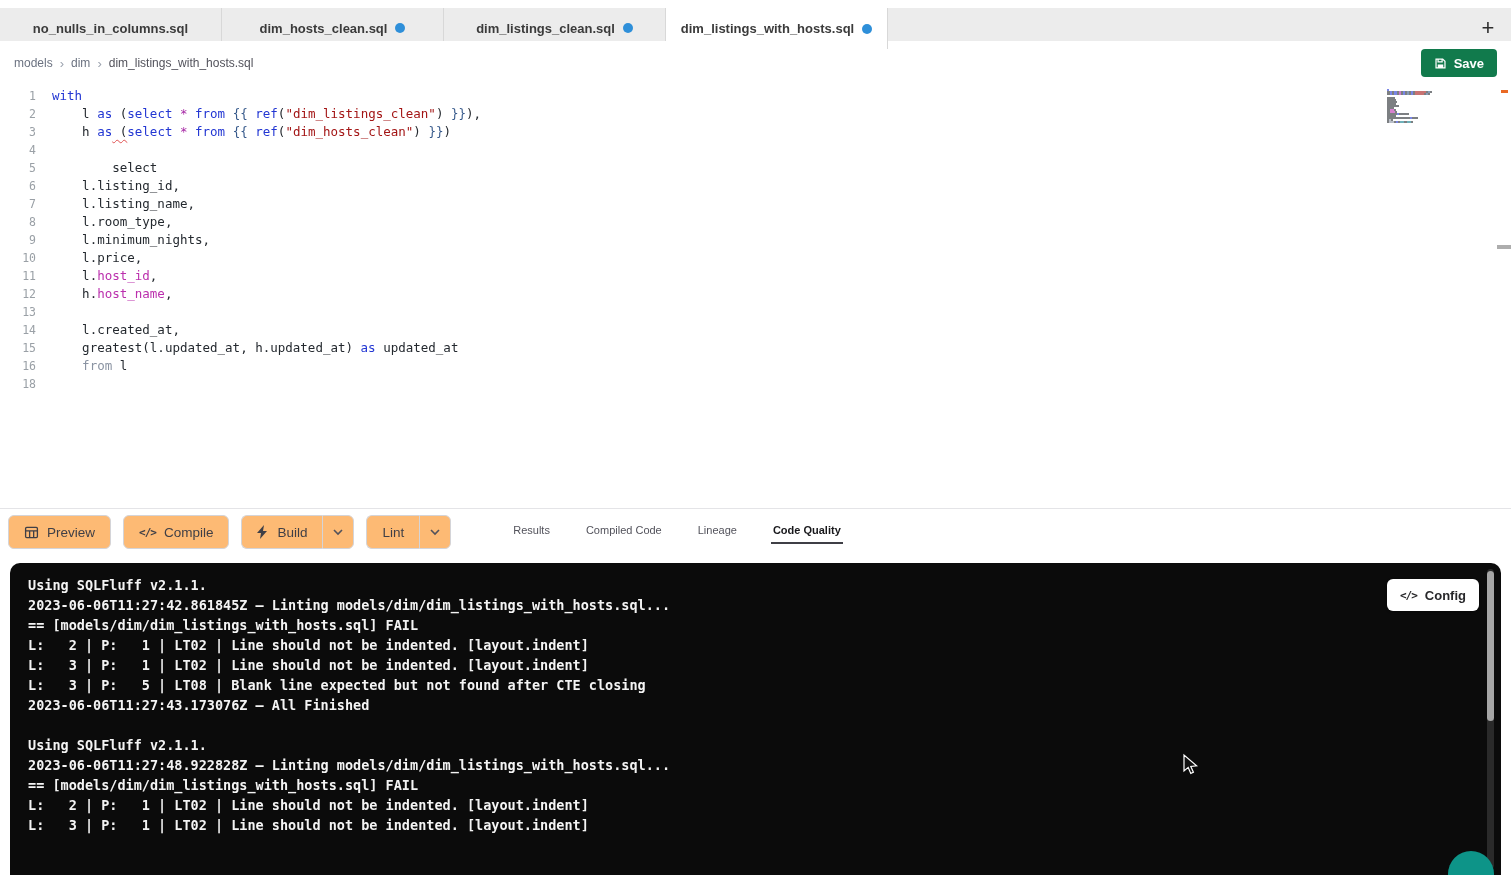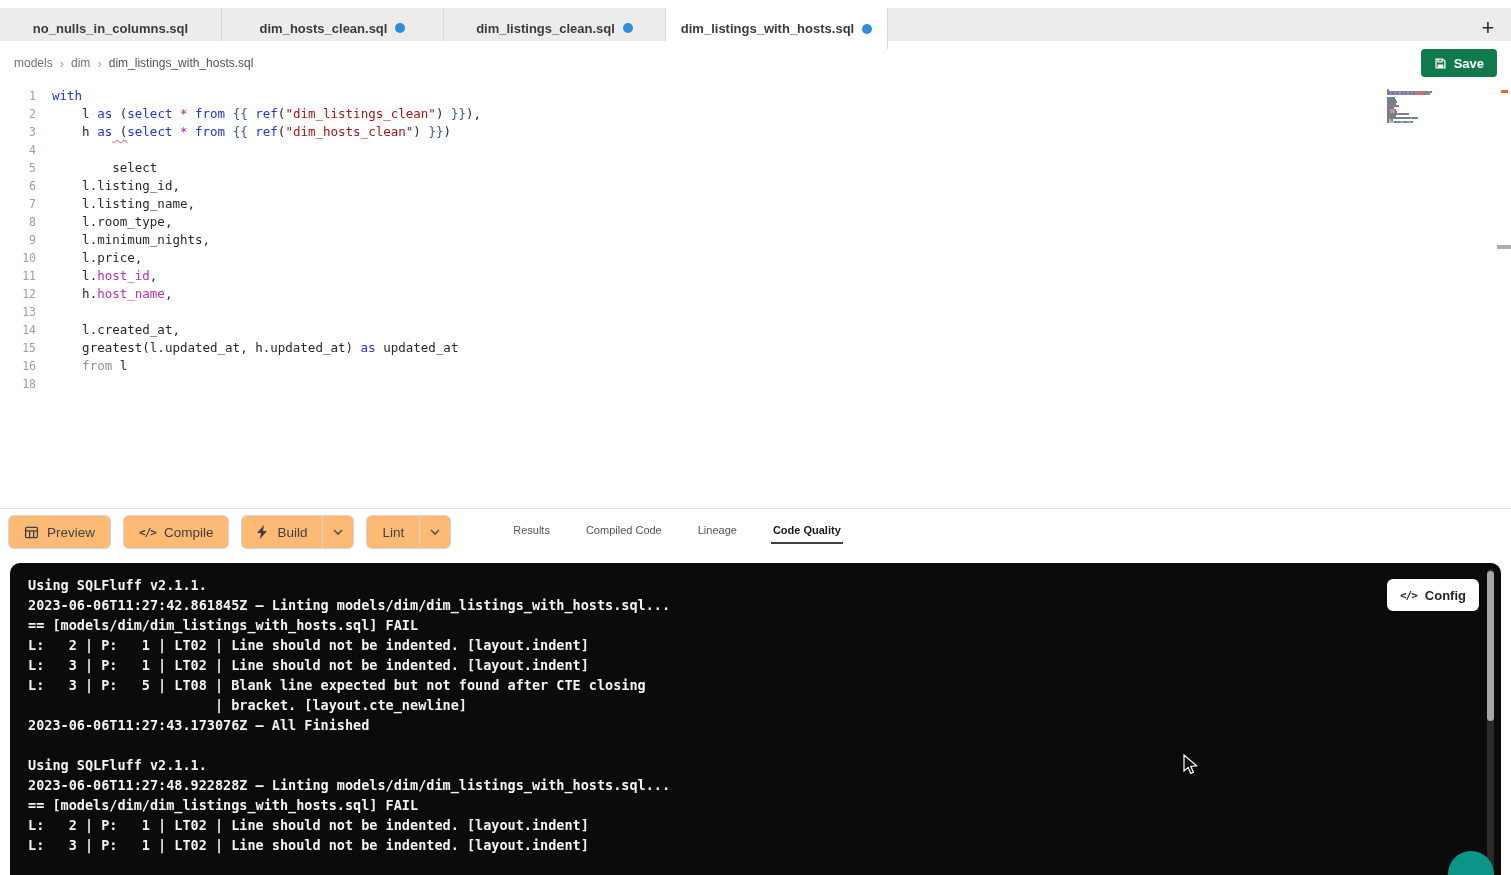"| bracket. [layout.cte_newline]" div.term-line { html: <div> | bracket. [layout.cte_newline]</div> -> none }
